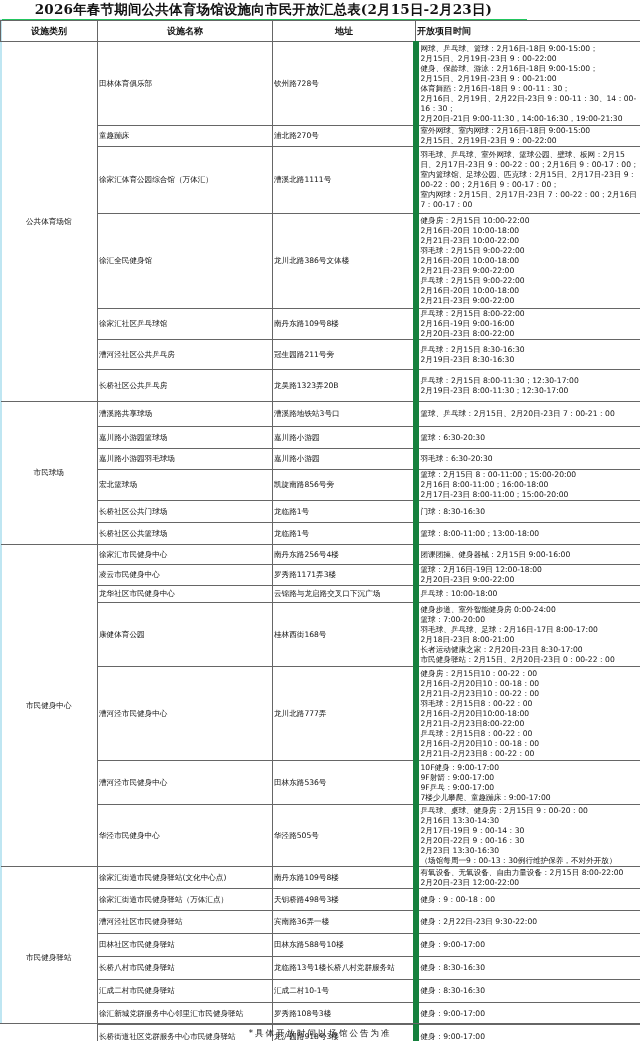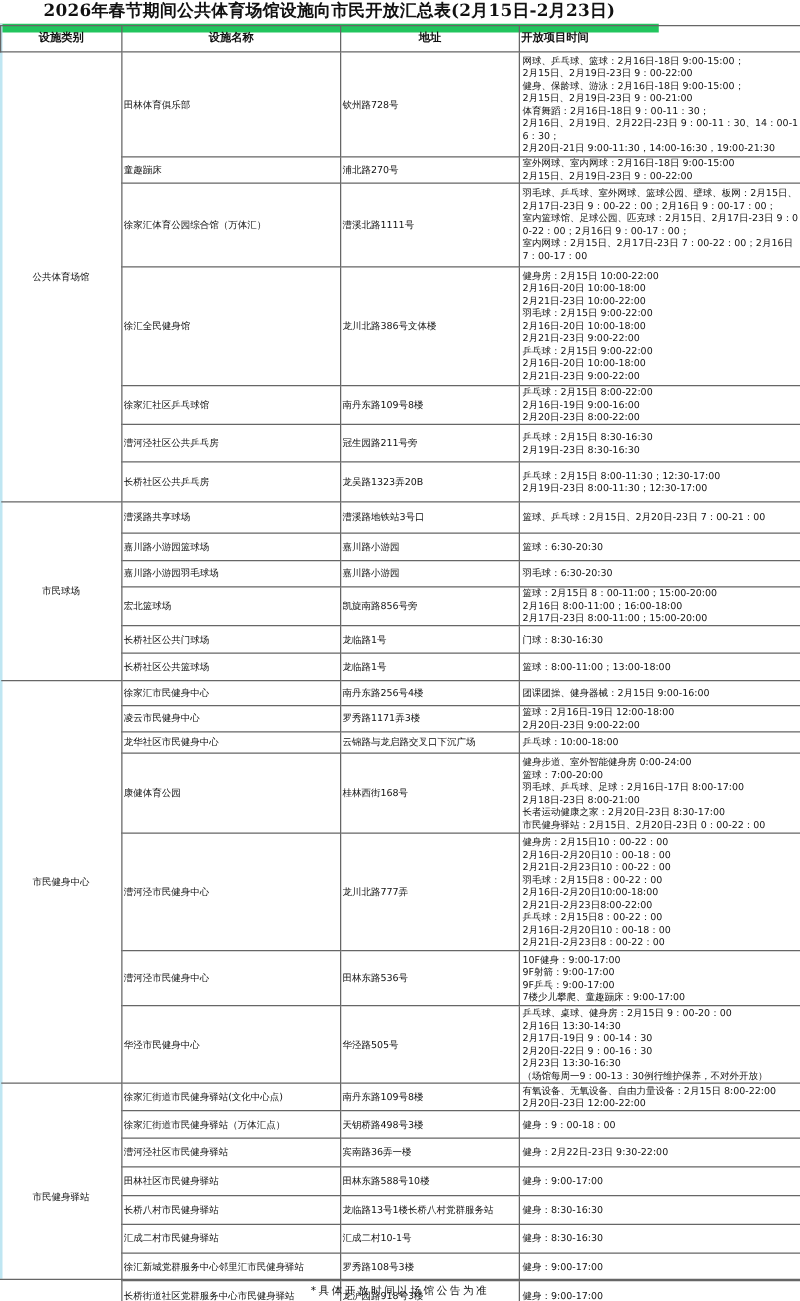"2026年春节期间公共体育场馆设施向市民开放汇总表(2月15日-2月23日)" .title { border-bottom: 7px solid #22c55e -> 1px solid #22c55e }
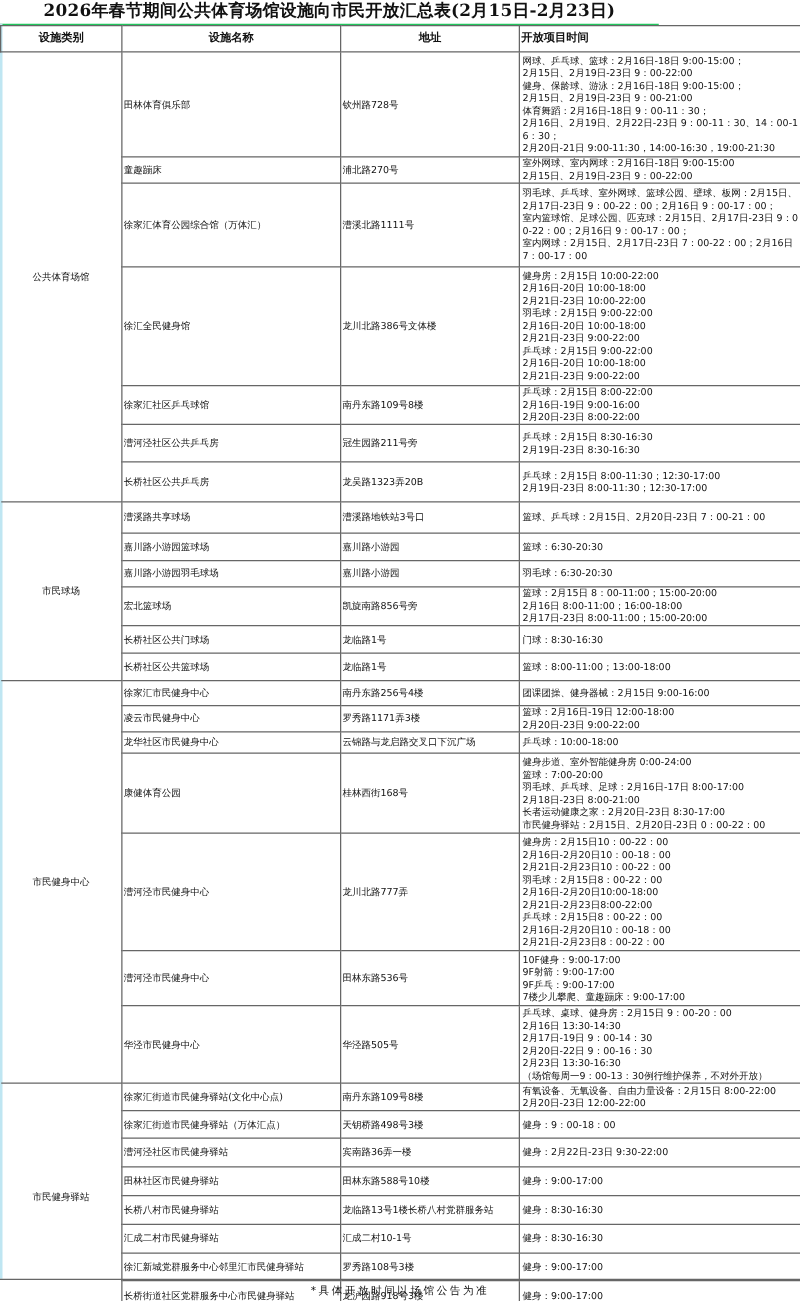"网球、乒乓球、篮球：2月16日-18日 9:00-15:00；" table.grid td.hours { border-left: 1px solid #15803d -> 6px solid #15803d }
